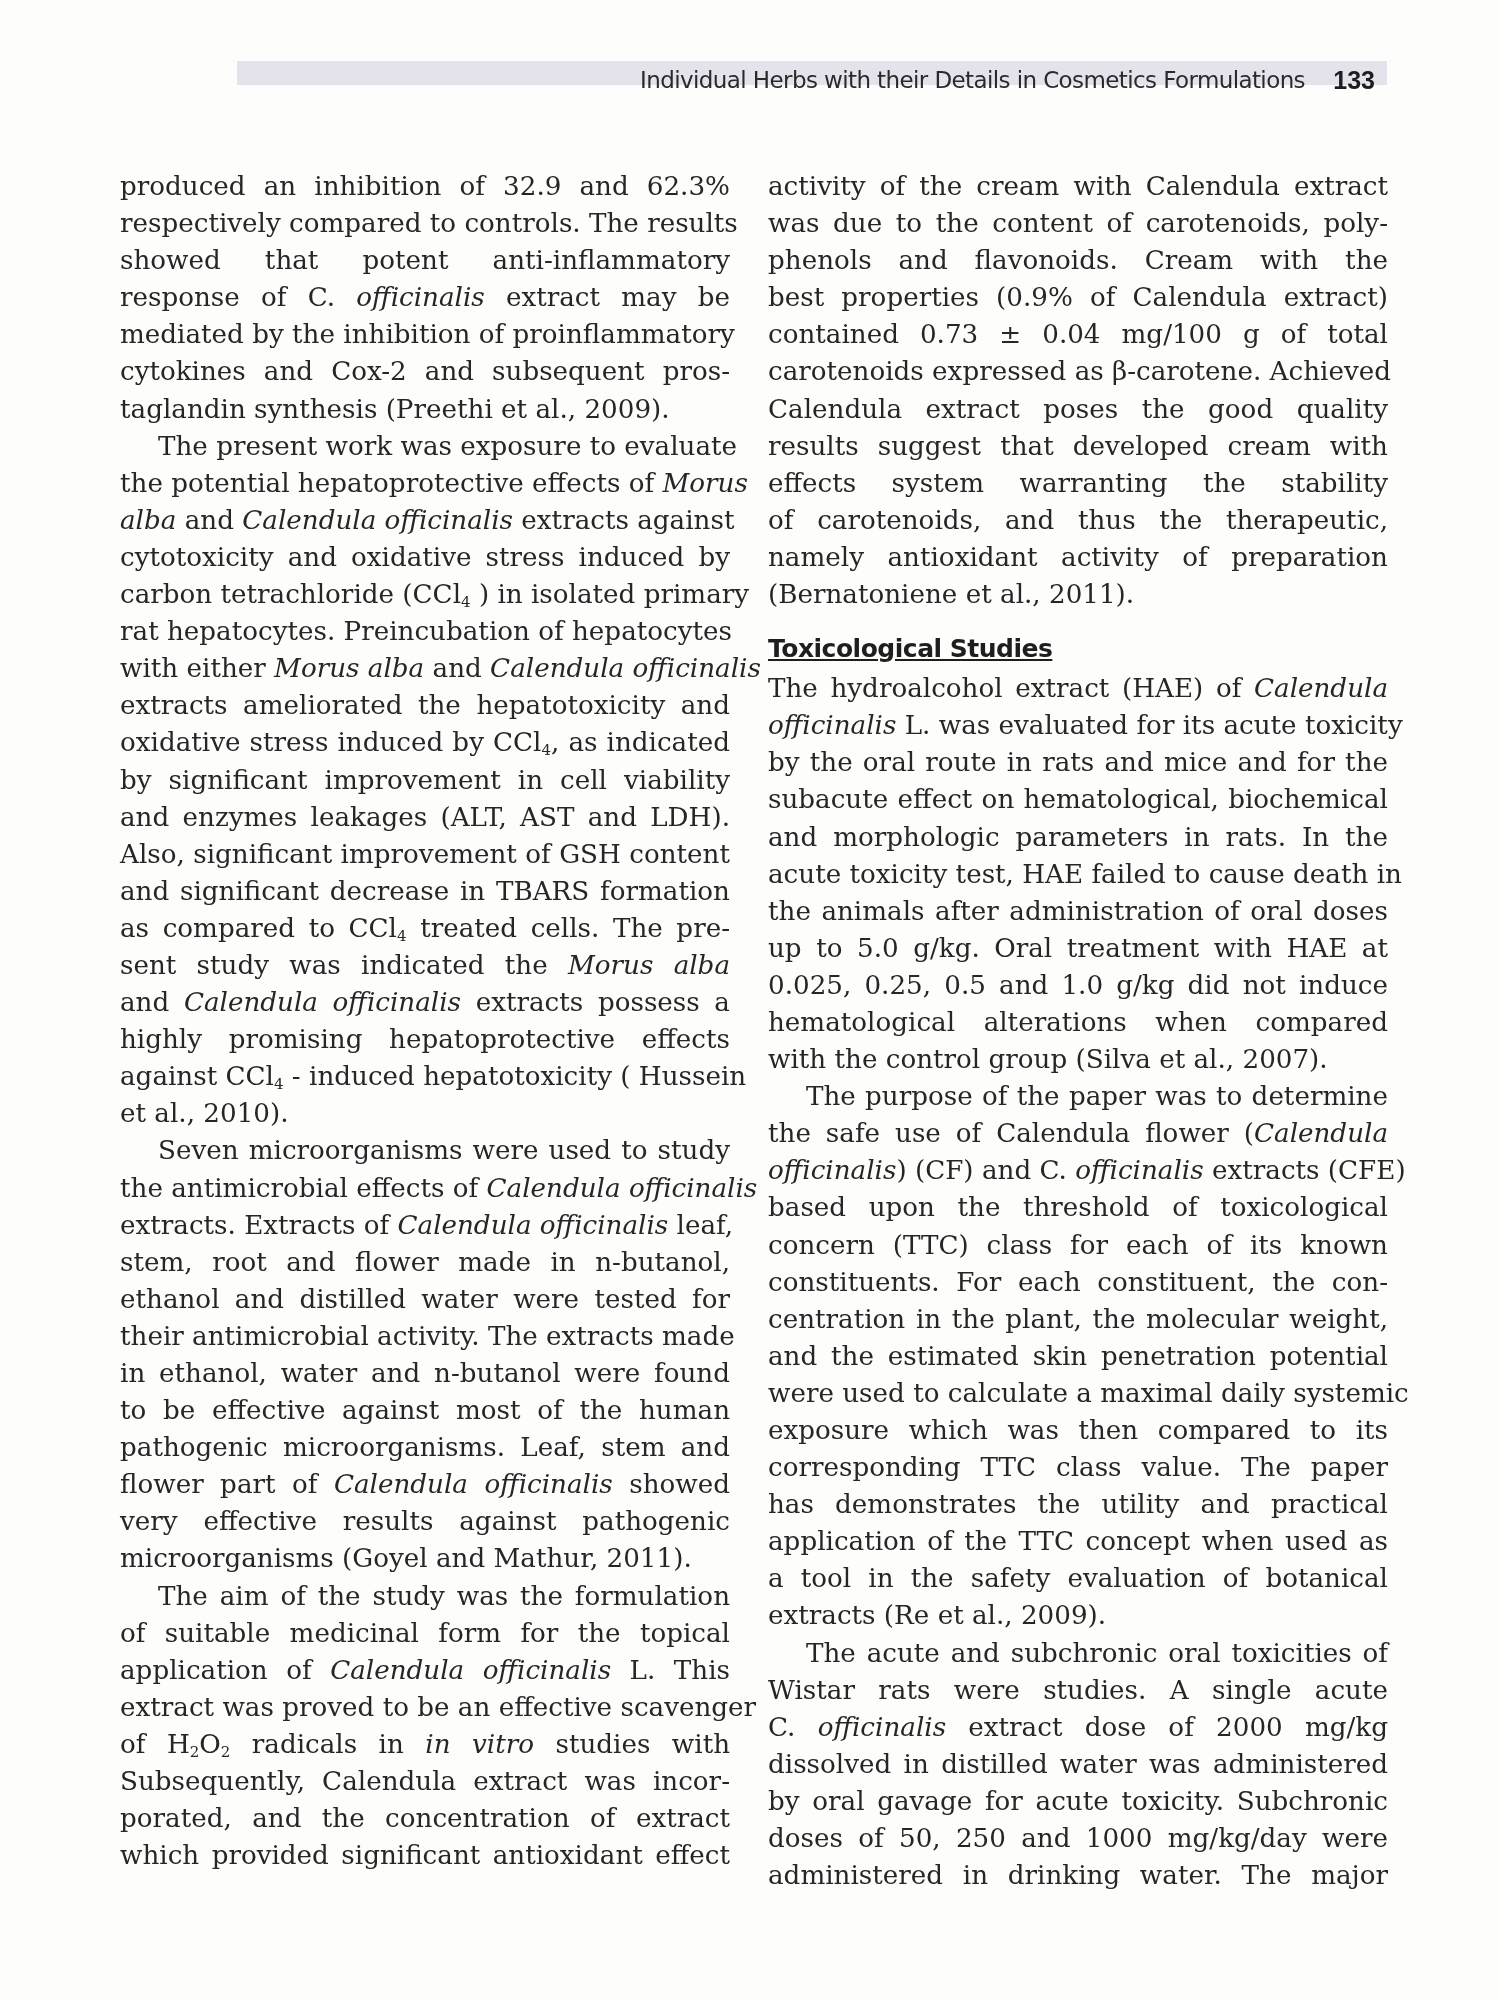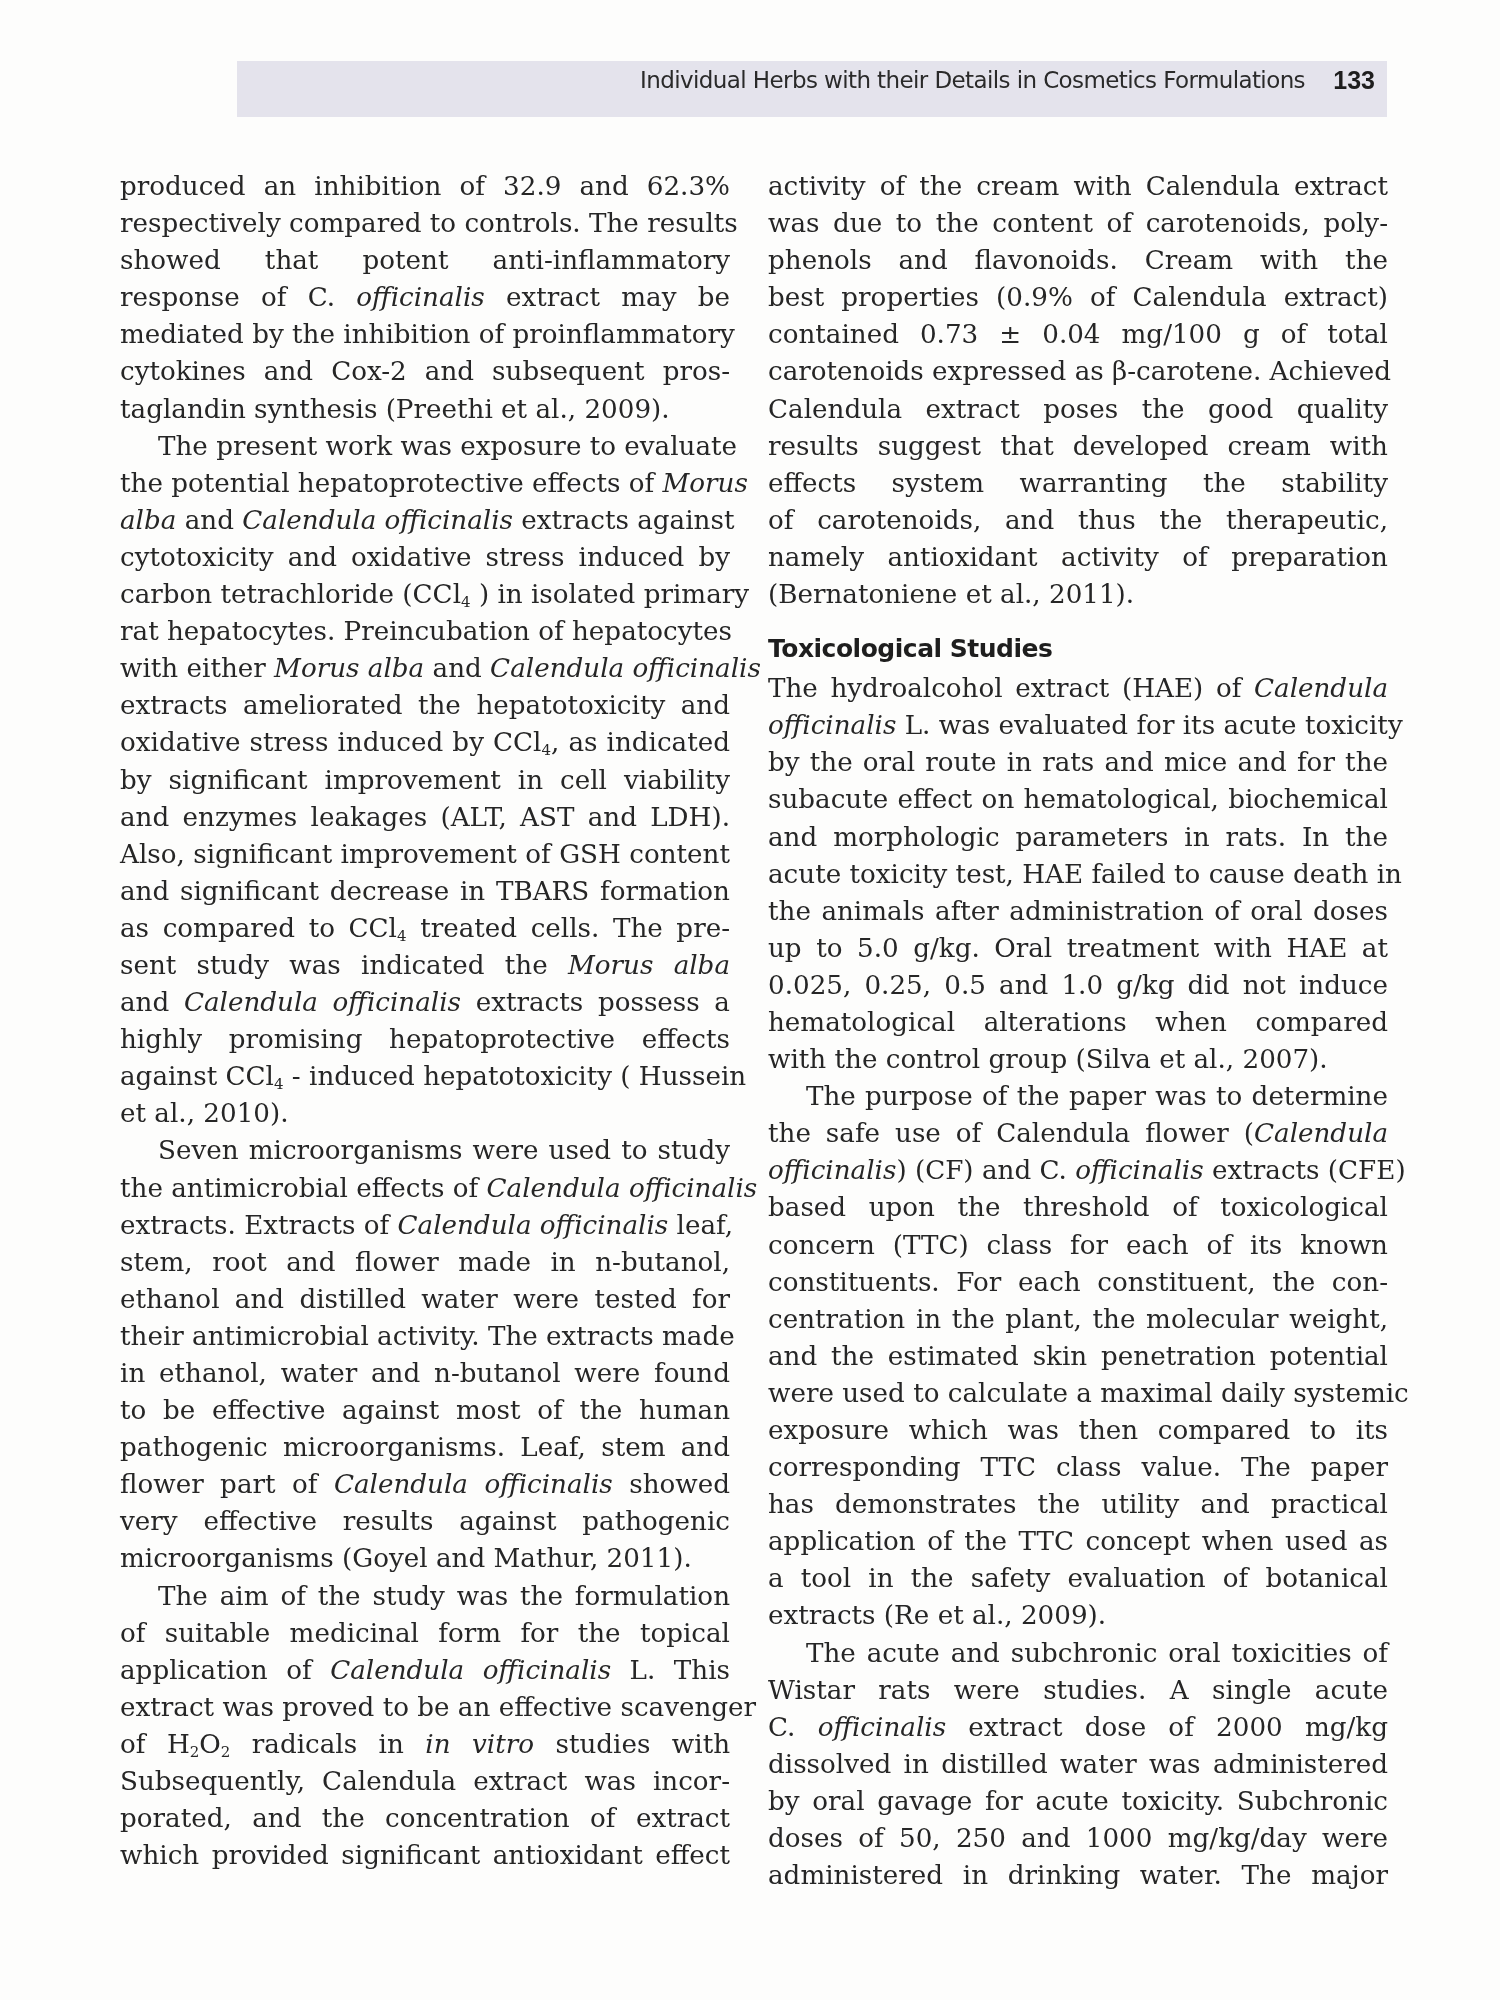"Individual Herbs with their Details" .running-head { height: 56px -> 24px }
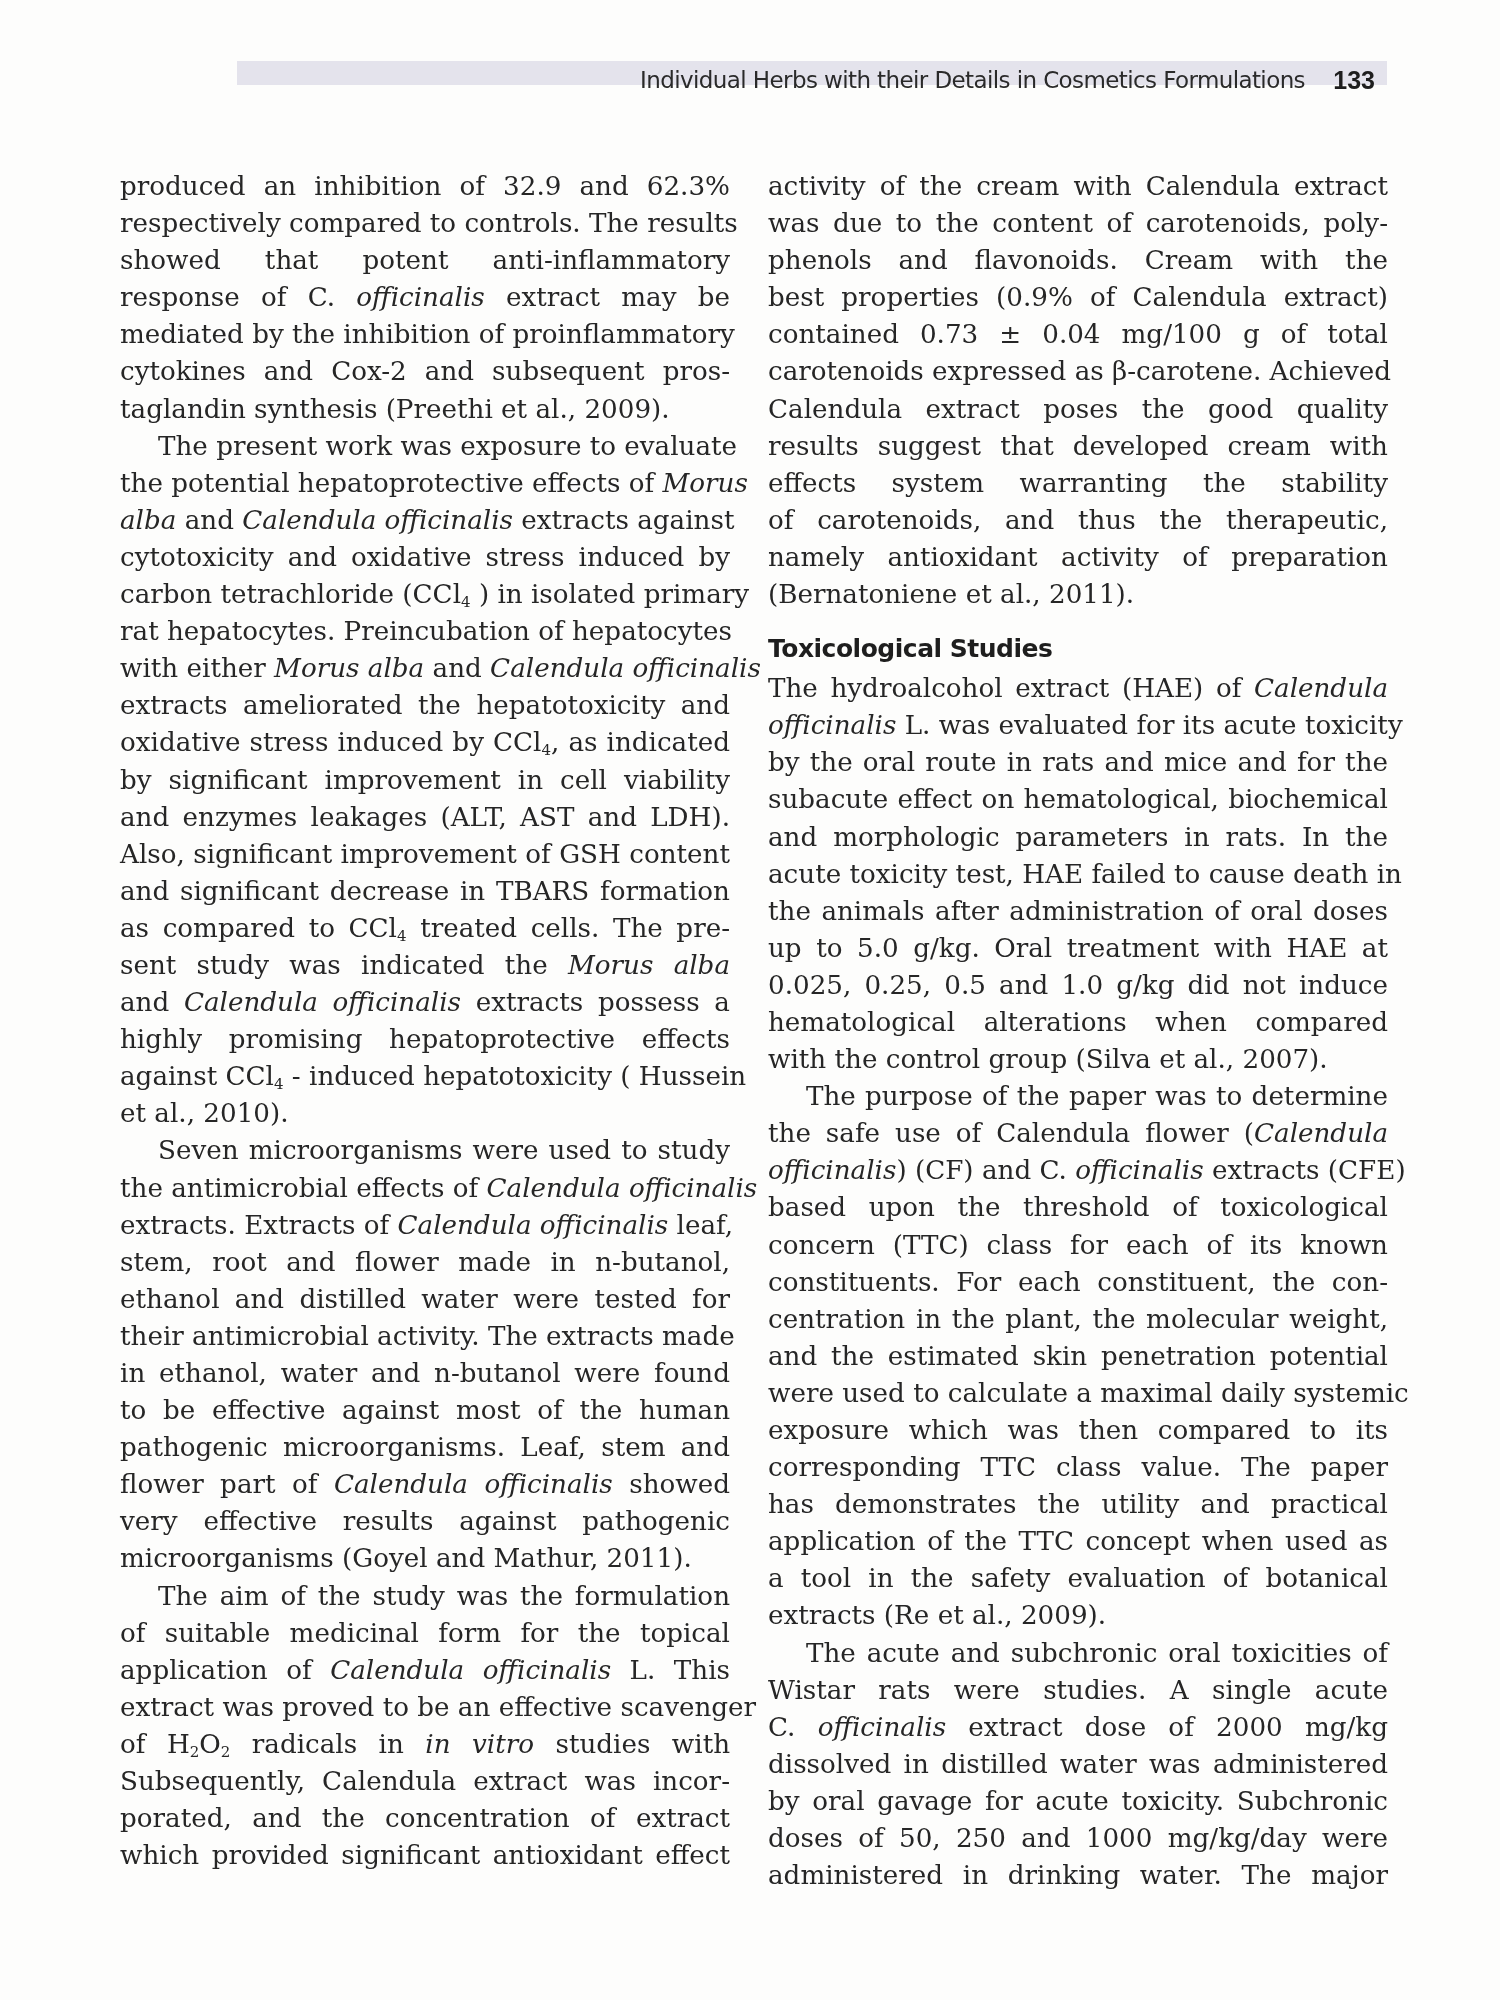"Toxicological Studies" .heading { text-decoration: none -> underline }
